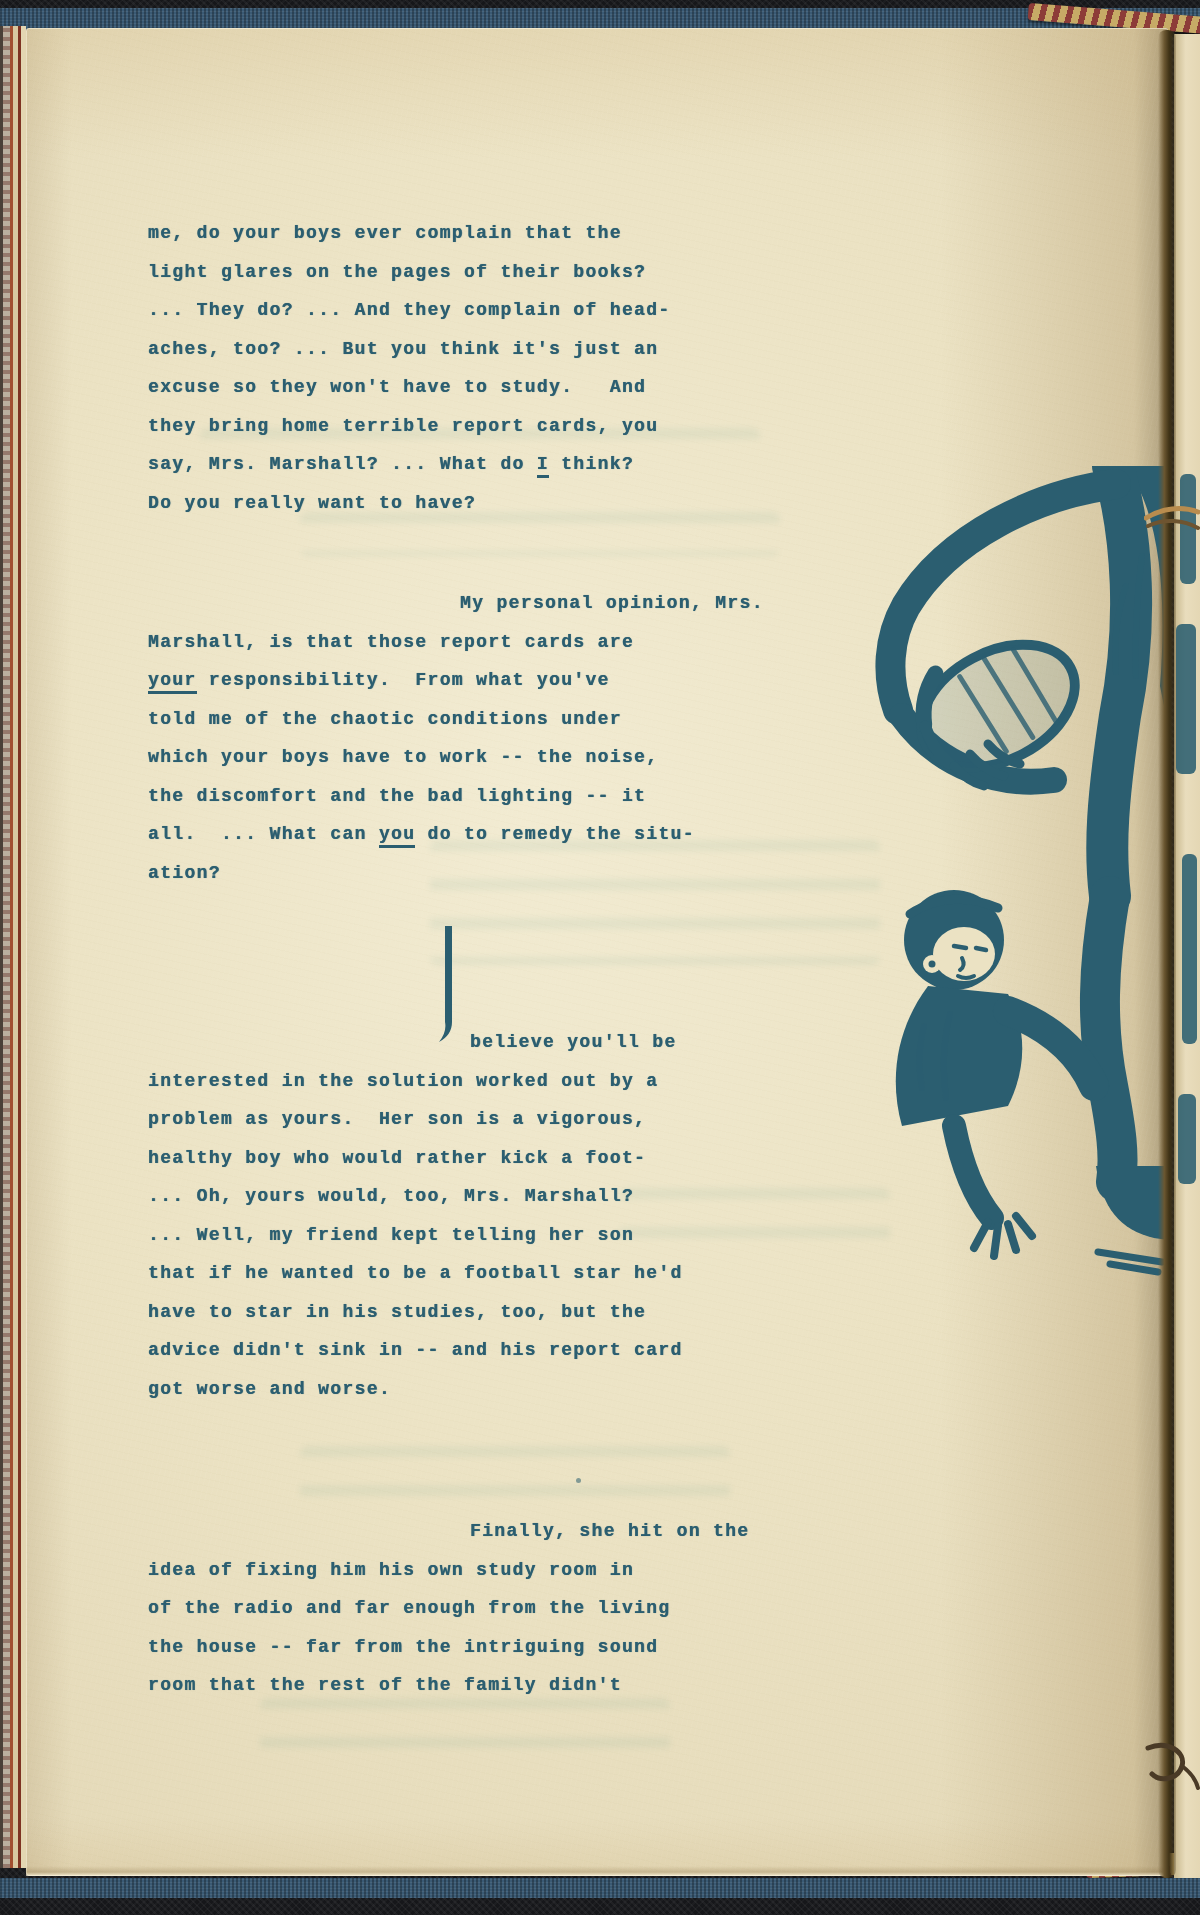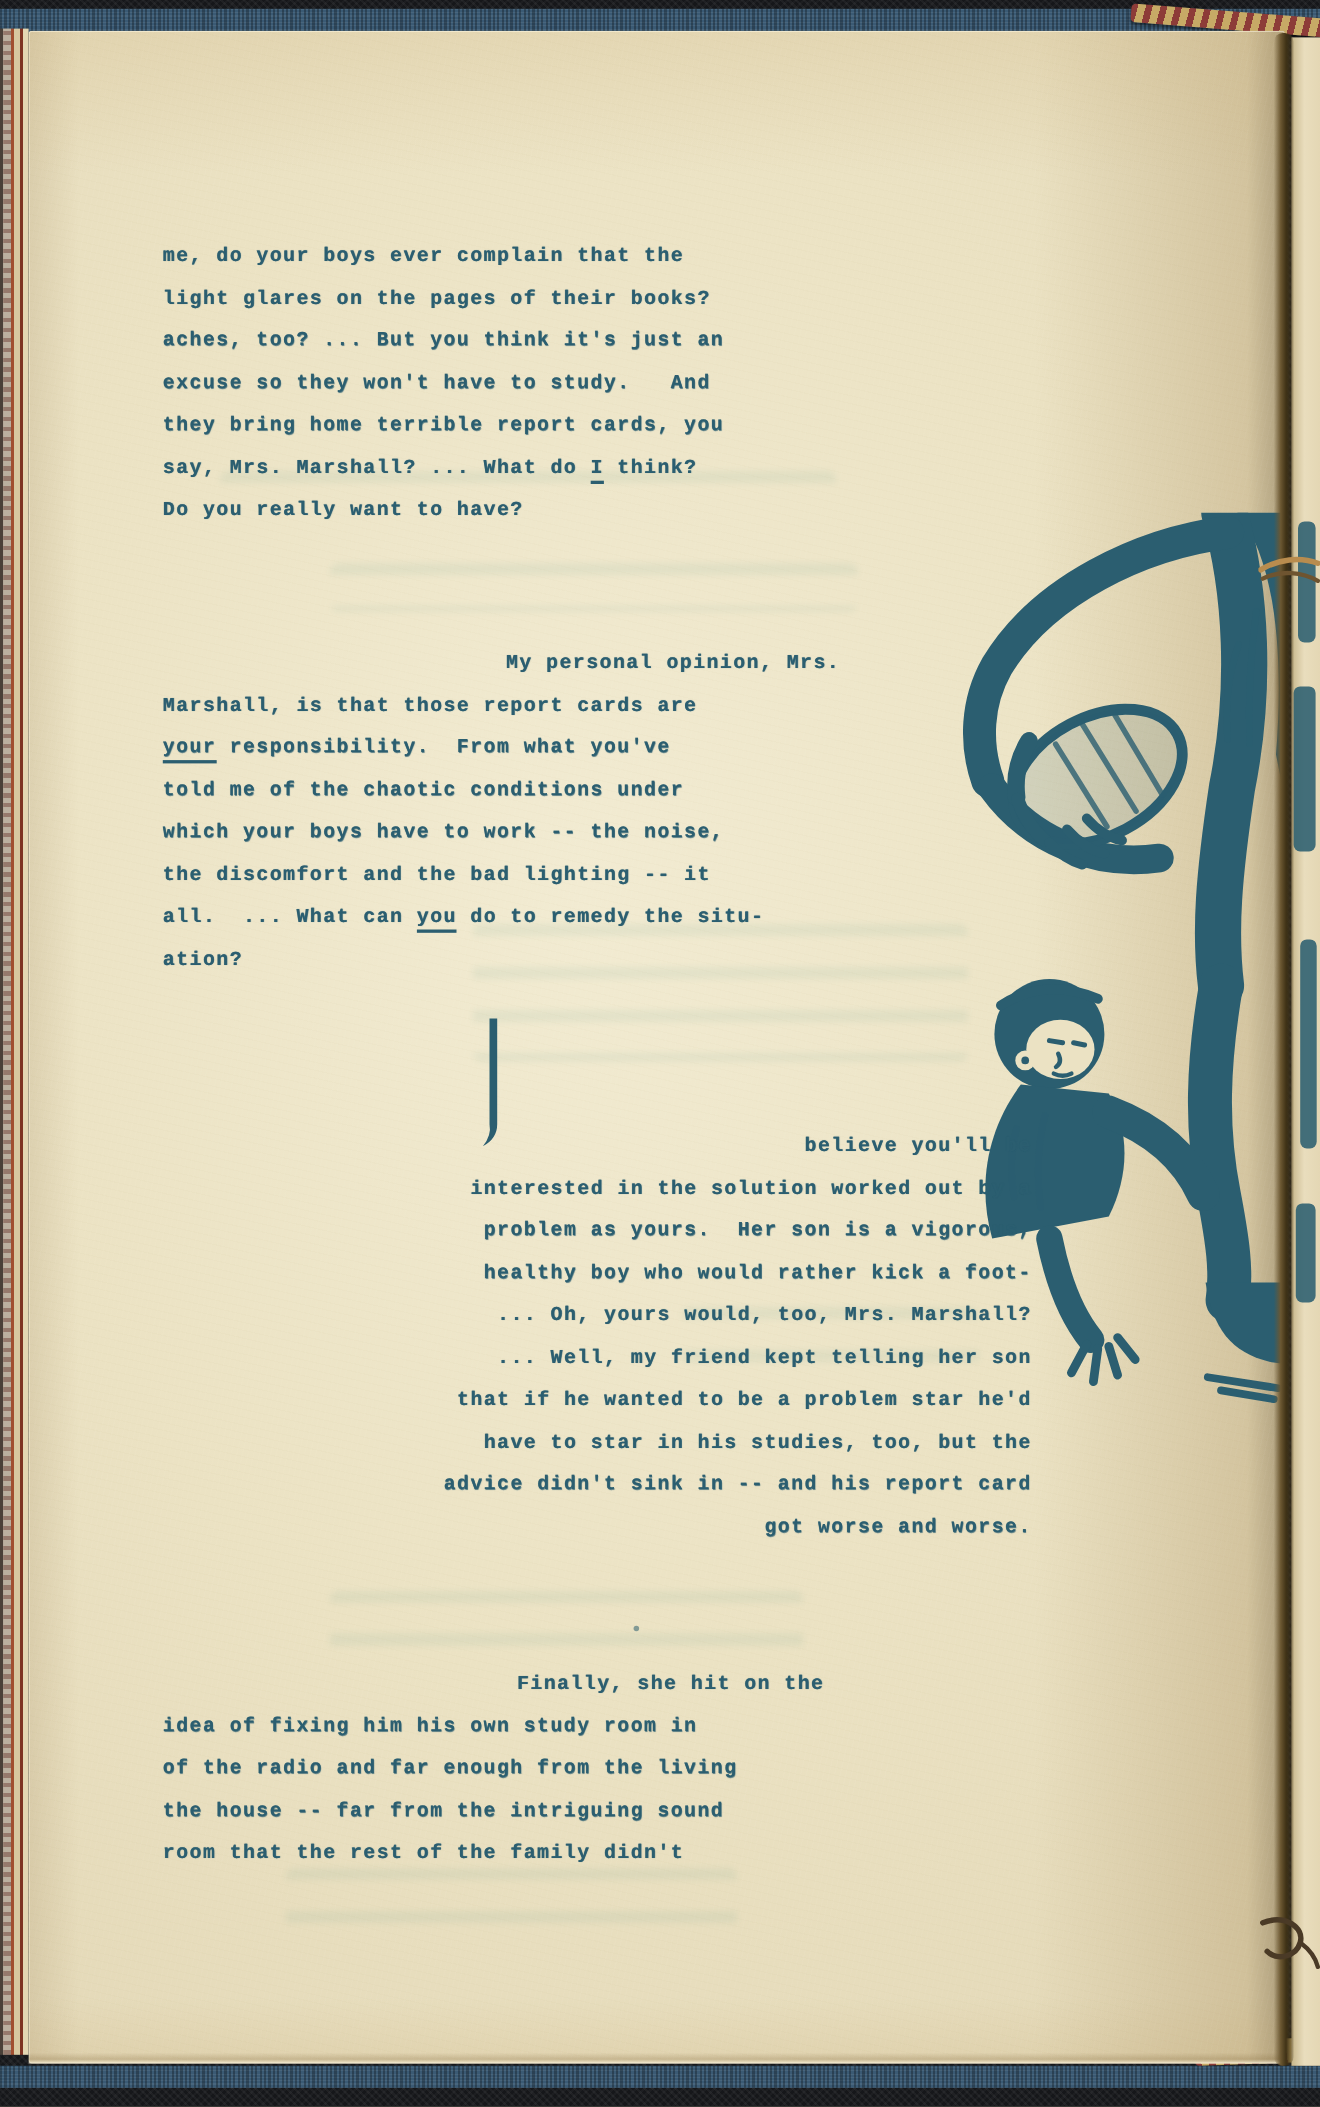"... They do? ... And" div.line { html: none -> <div>... They do? ... And they complain of head-</div> }
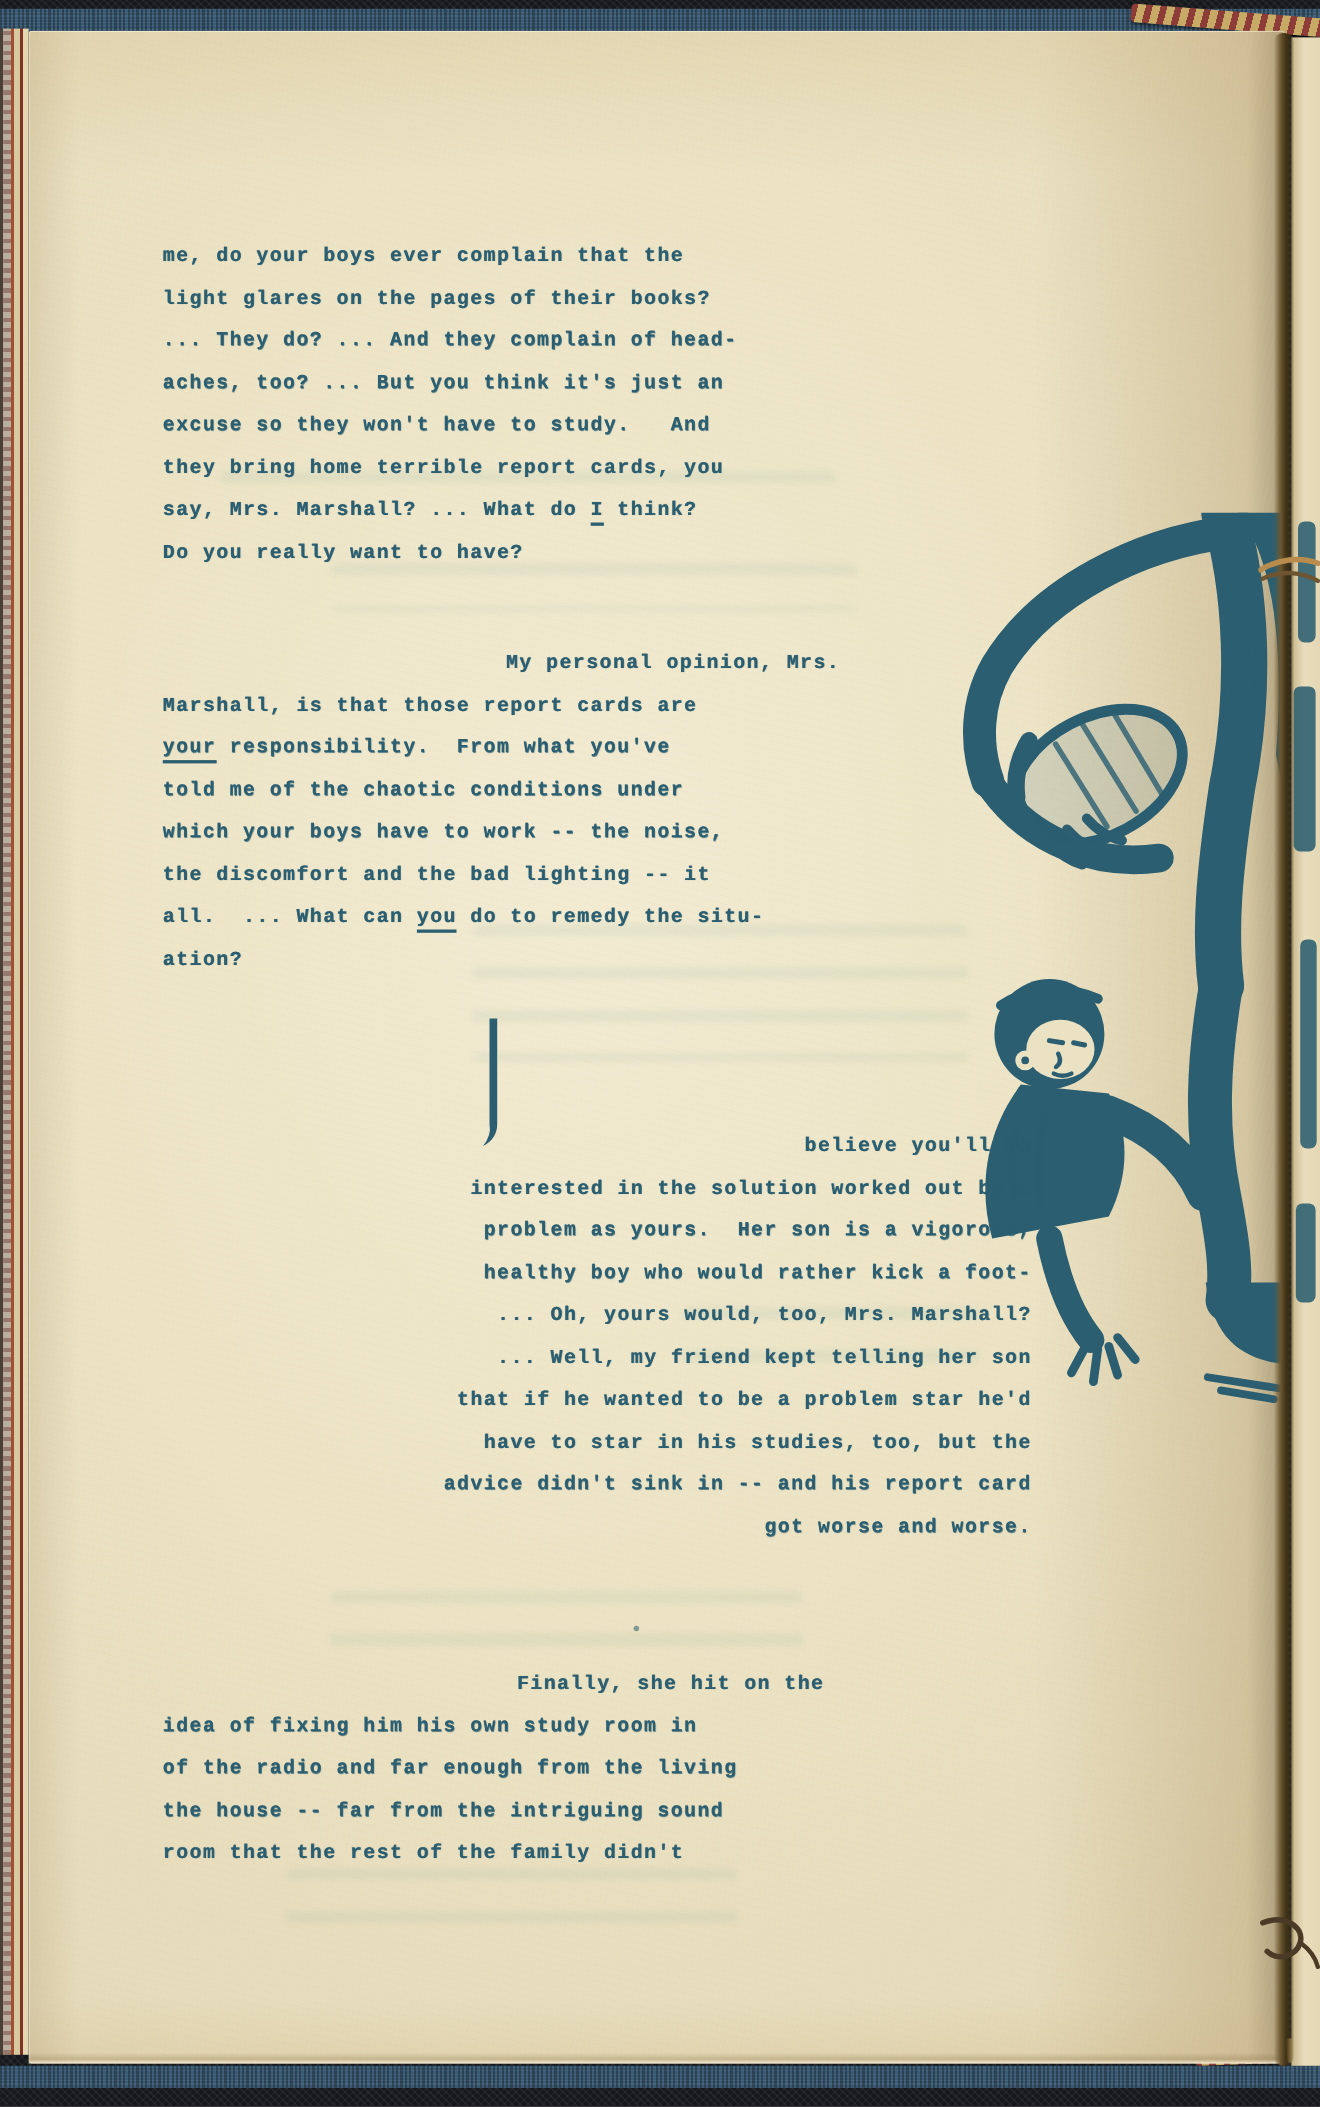"believe you'll be" .p3 { text-align: right -> none }
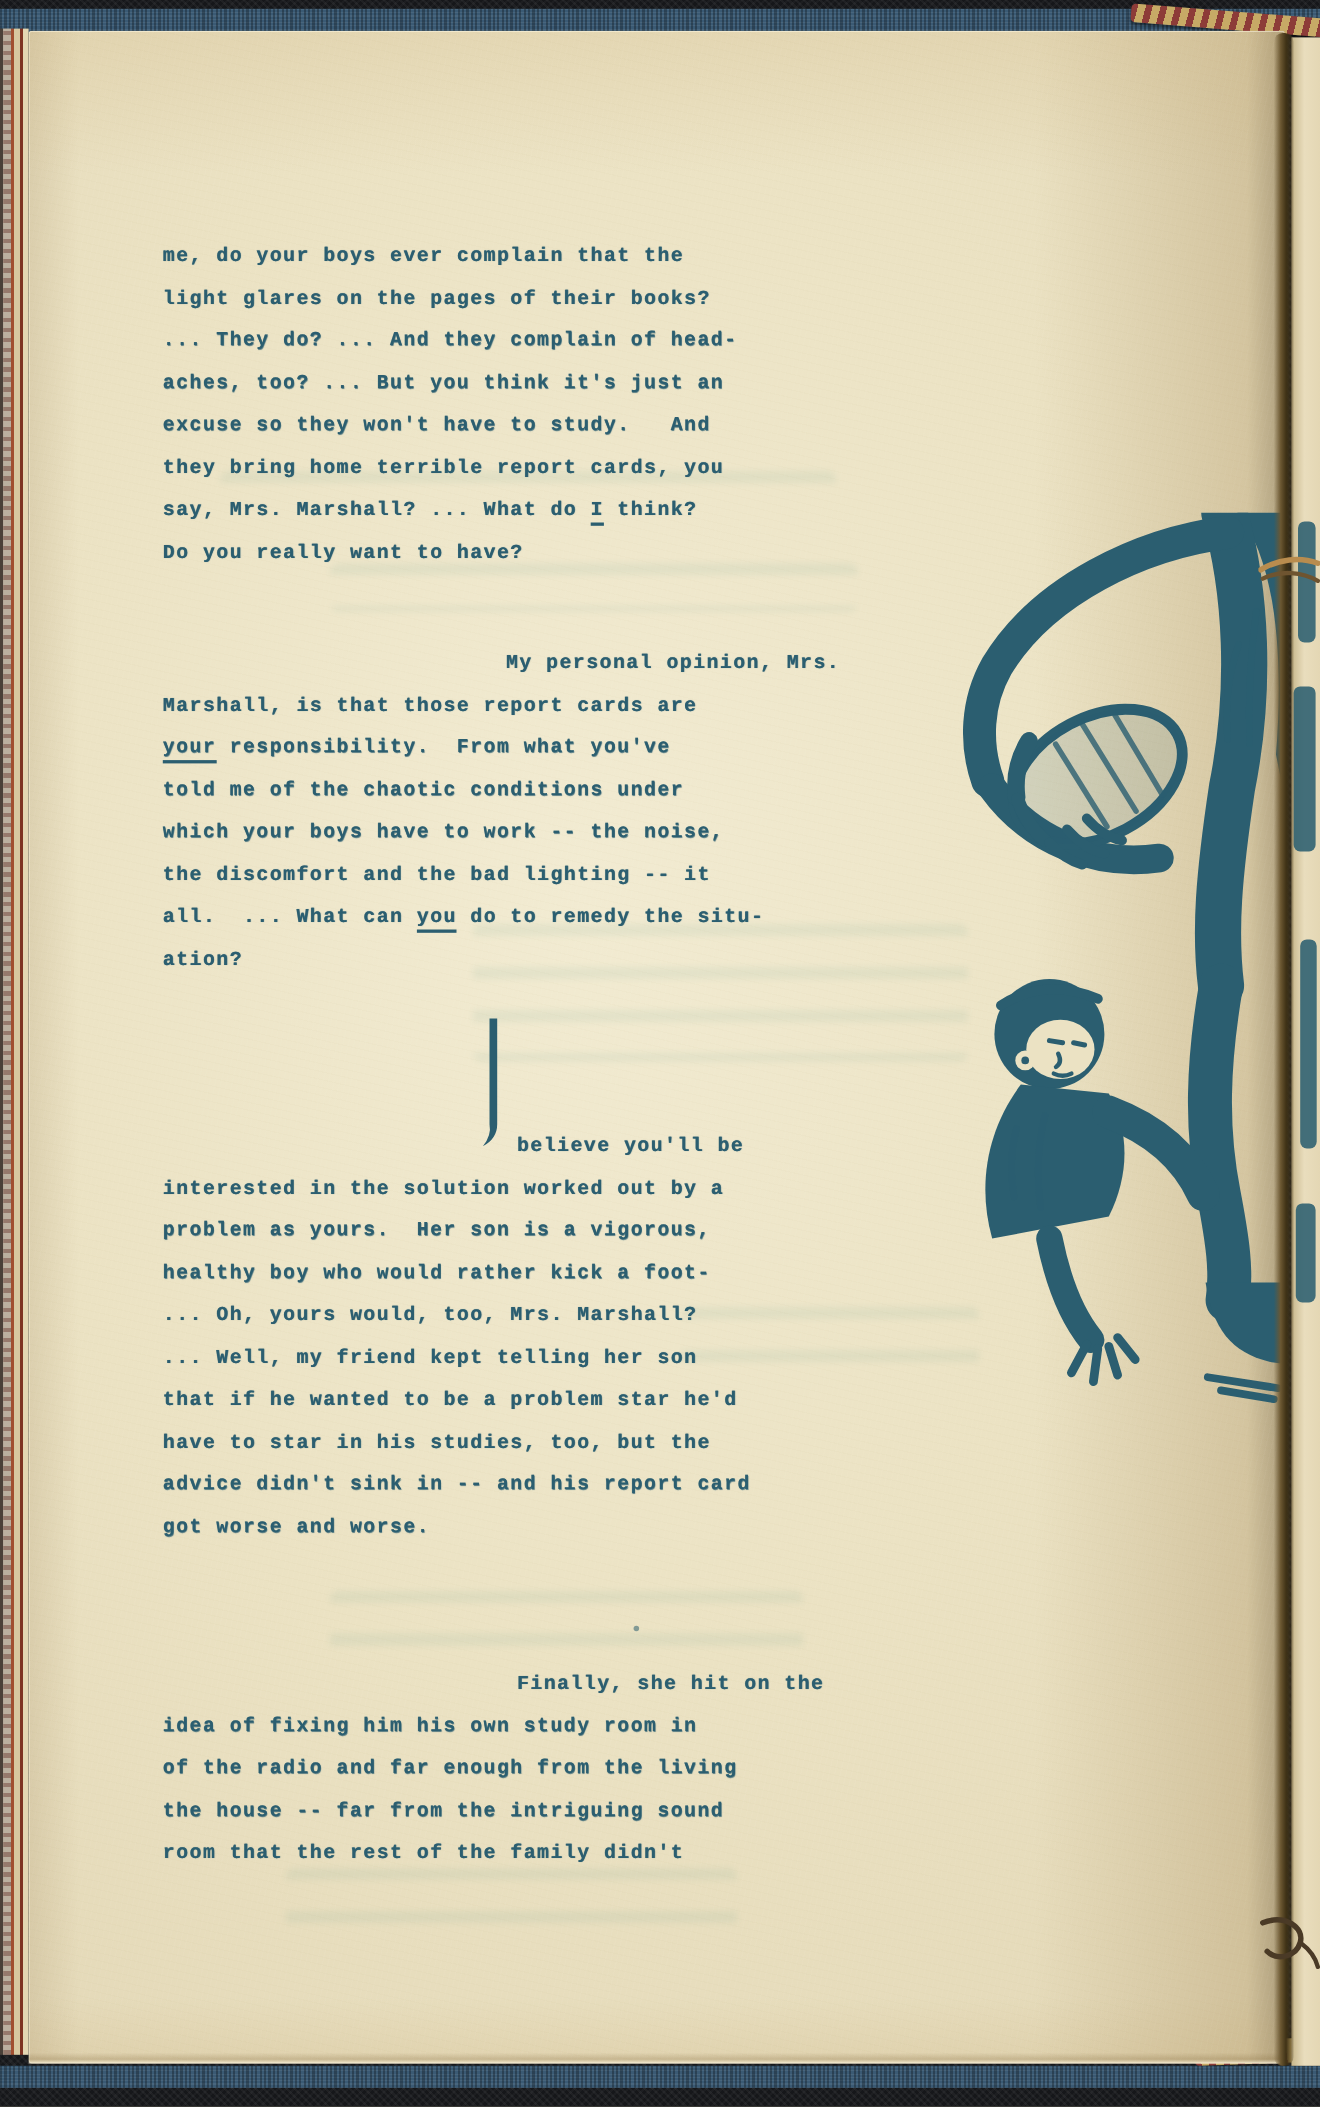"that if he wanted to" div.line { text: problem -> football }
